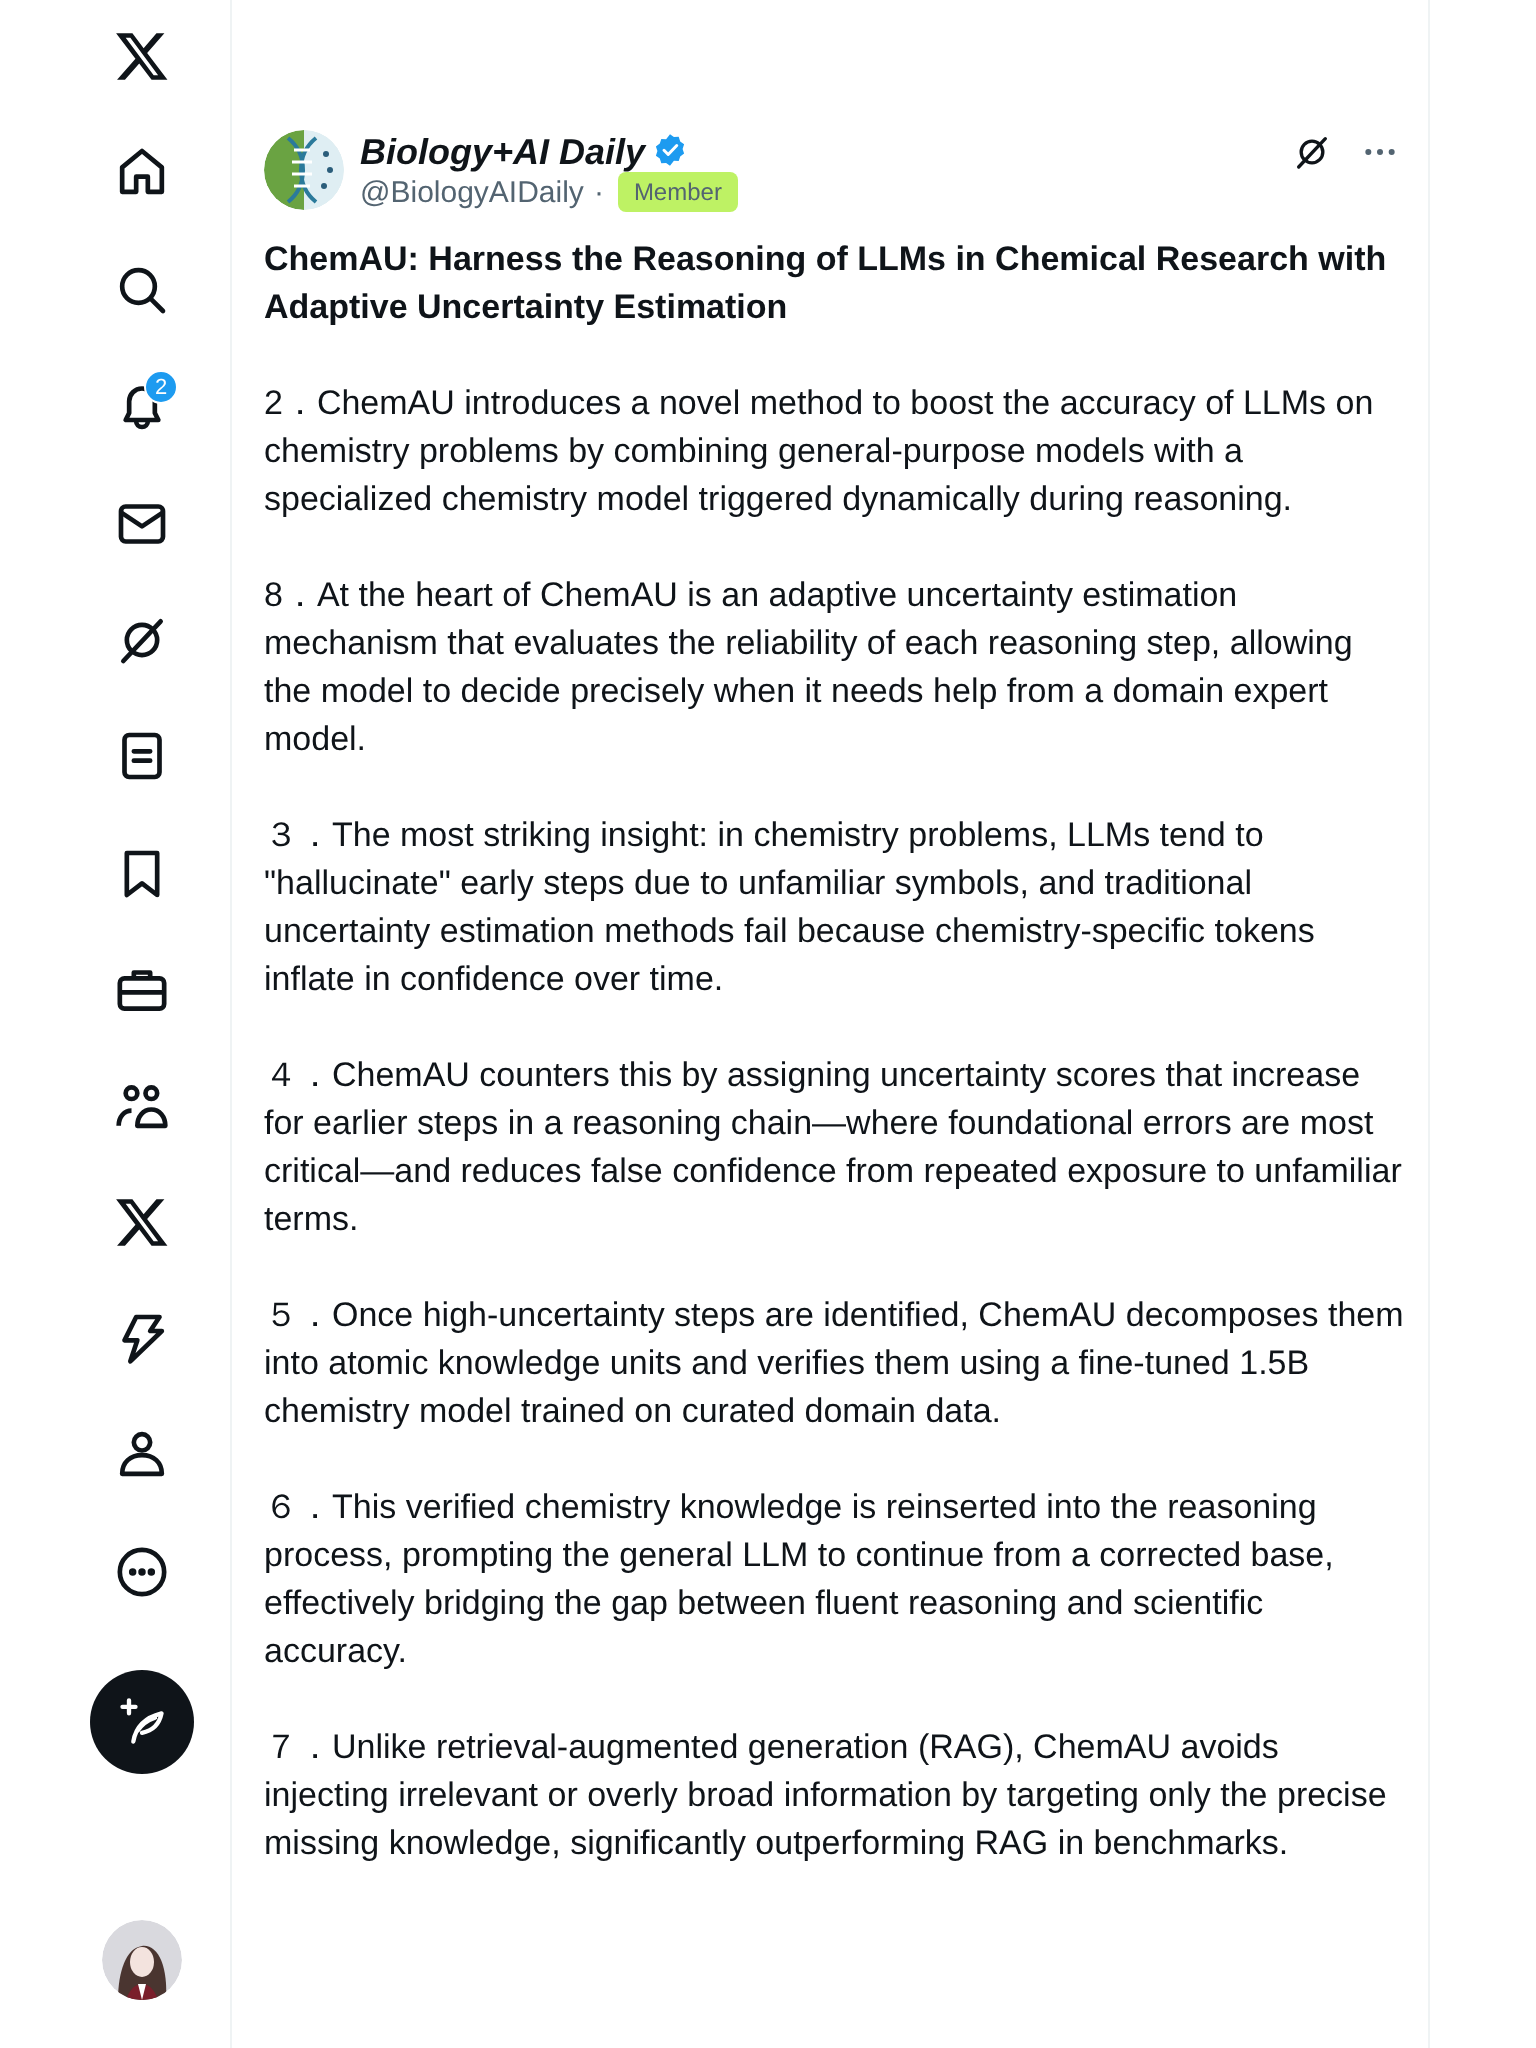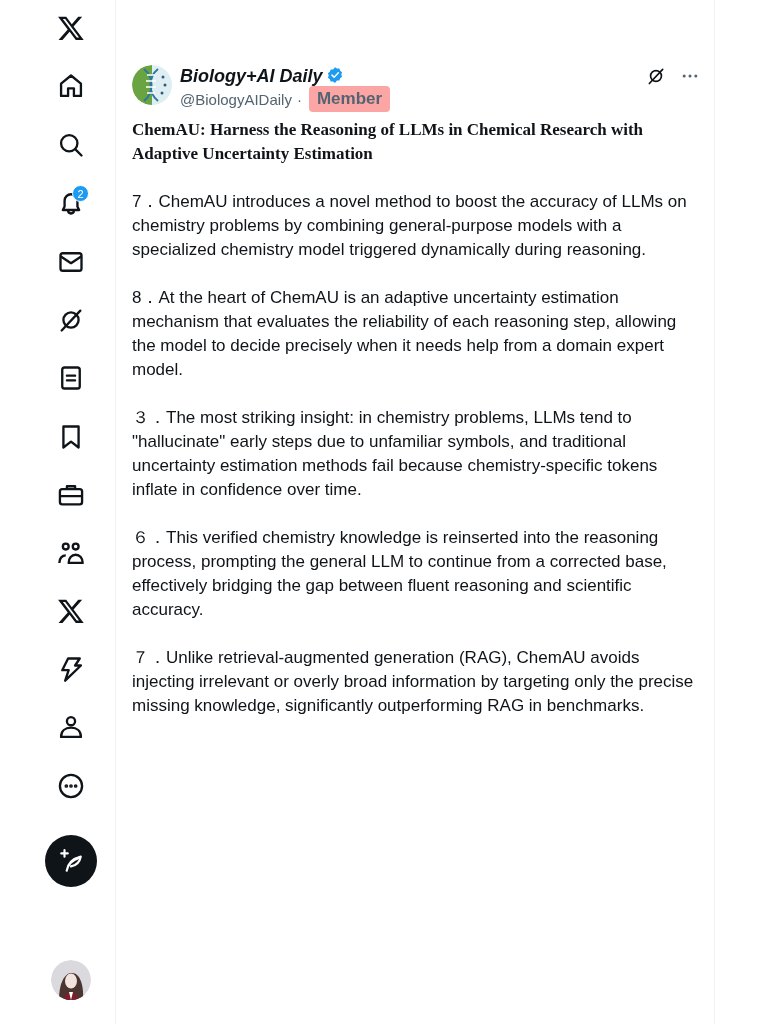"Member" .member-badge { background: #fca5a5 -> #bef264; font-size: 17px -> 12px; font-weight: 700 -> 400 }
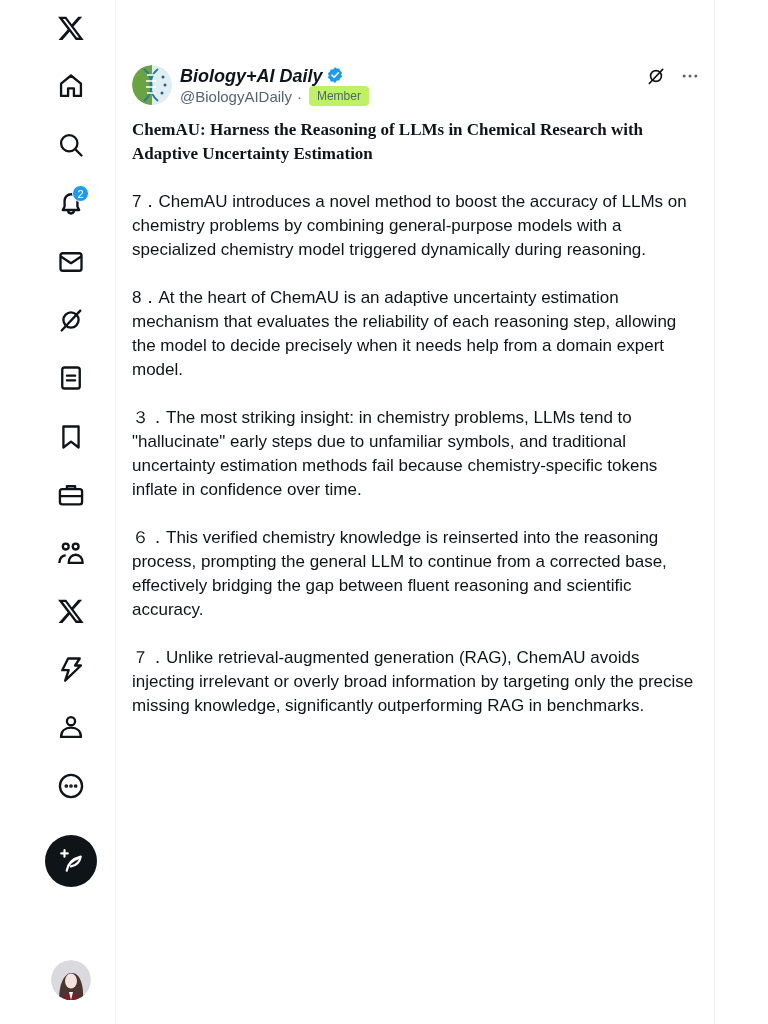"ChemAU: Harness the Reasoning of" .post-title { font-family: Liberation Serif, serif -> none }
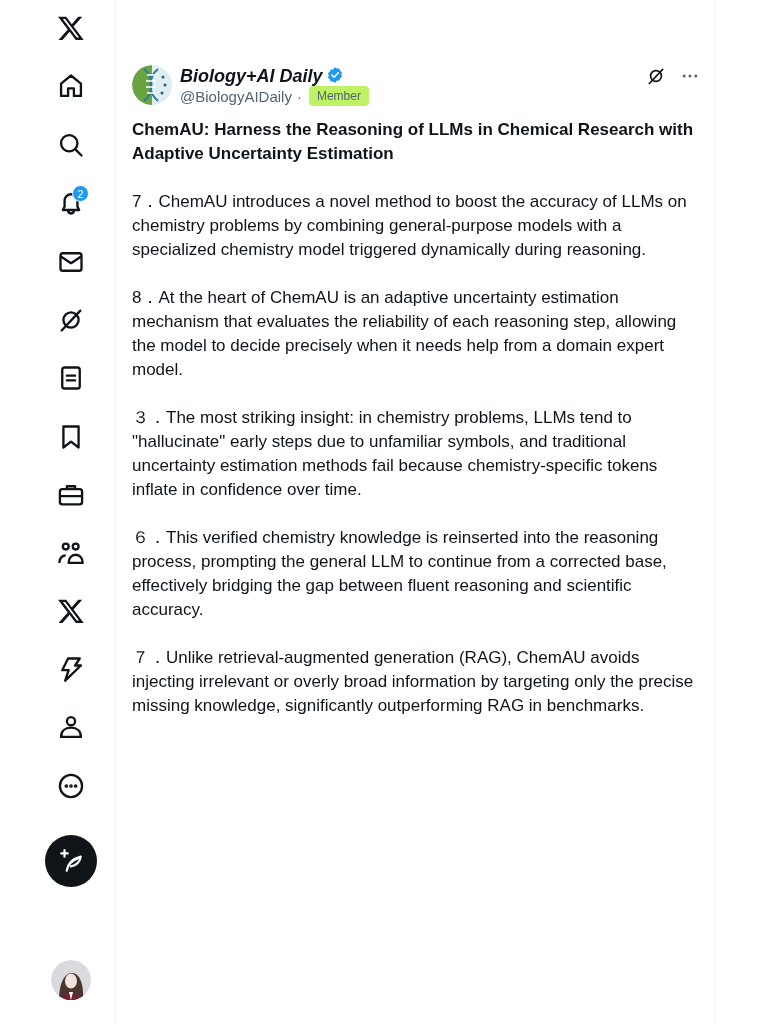"7．ChemAU introduces a novel method" p.para { text: 7 -> 2 }
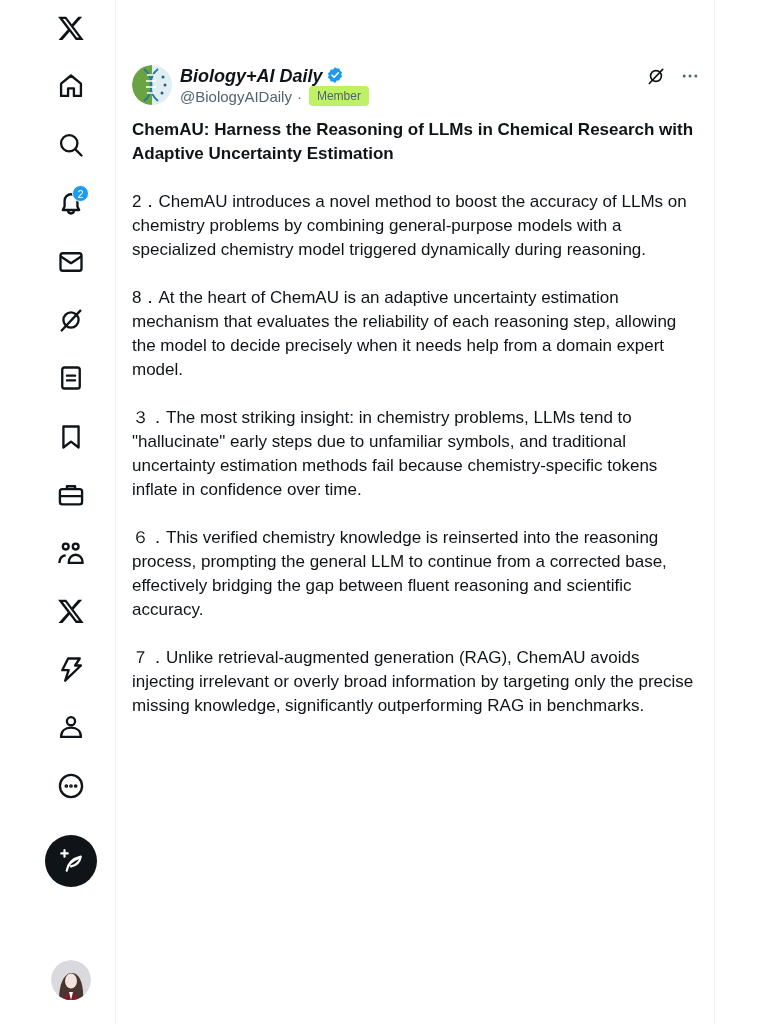"４．ChemAU counters this by assigning" p.para { html: none -> <p>４．ChemAU counters this by assigning uncertainty scores that increase for earlier steps in a reasoning chain—where foundational errors are most critical—and reduces false confidence from repeated exposure to unfamiliar terms.</p> }
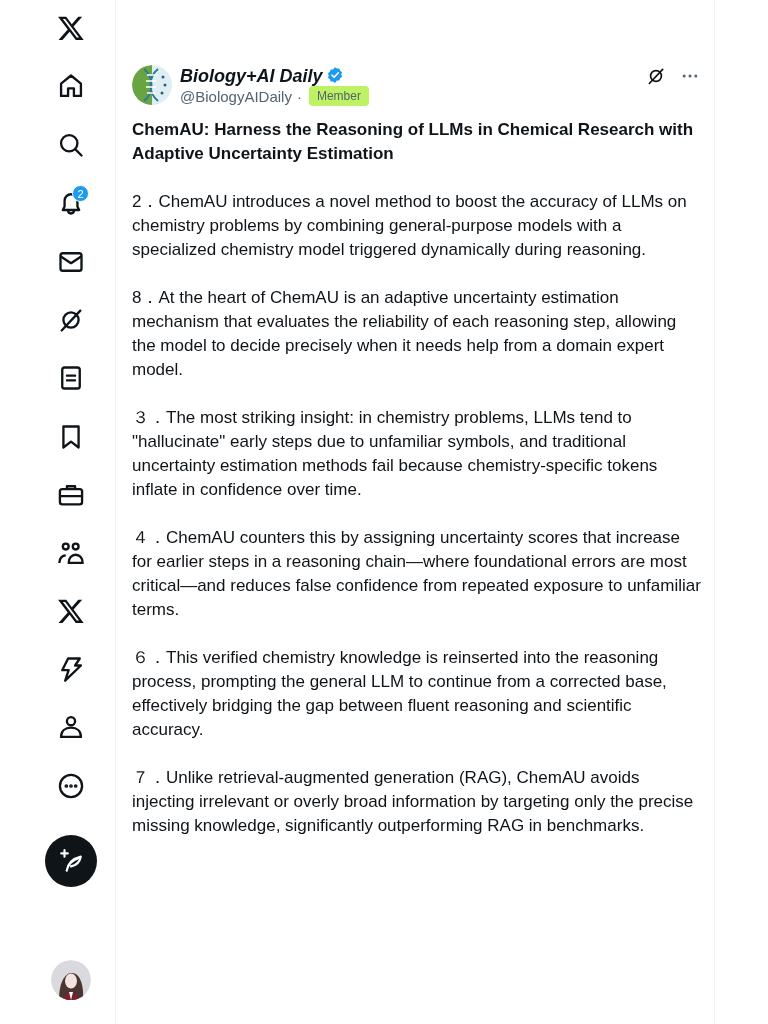"５．Once high-uncertainty steps are" p.para { html: none -> <p>５．Once high-uncertainty steps are identified, ChemAU decomposes them into atomic knowledge units and verifies them using a fine-tuned 1.5B chemistry model trained on curated domain data.</p> }
